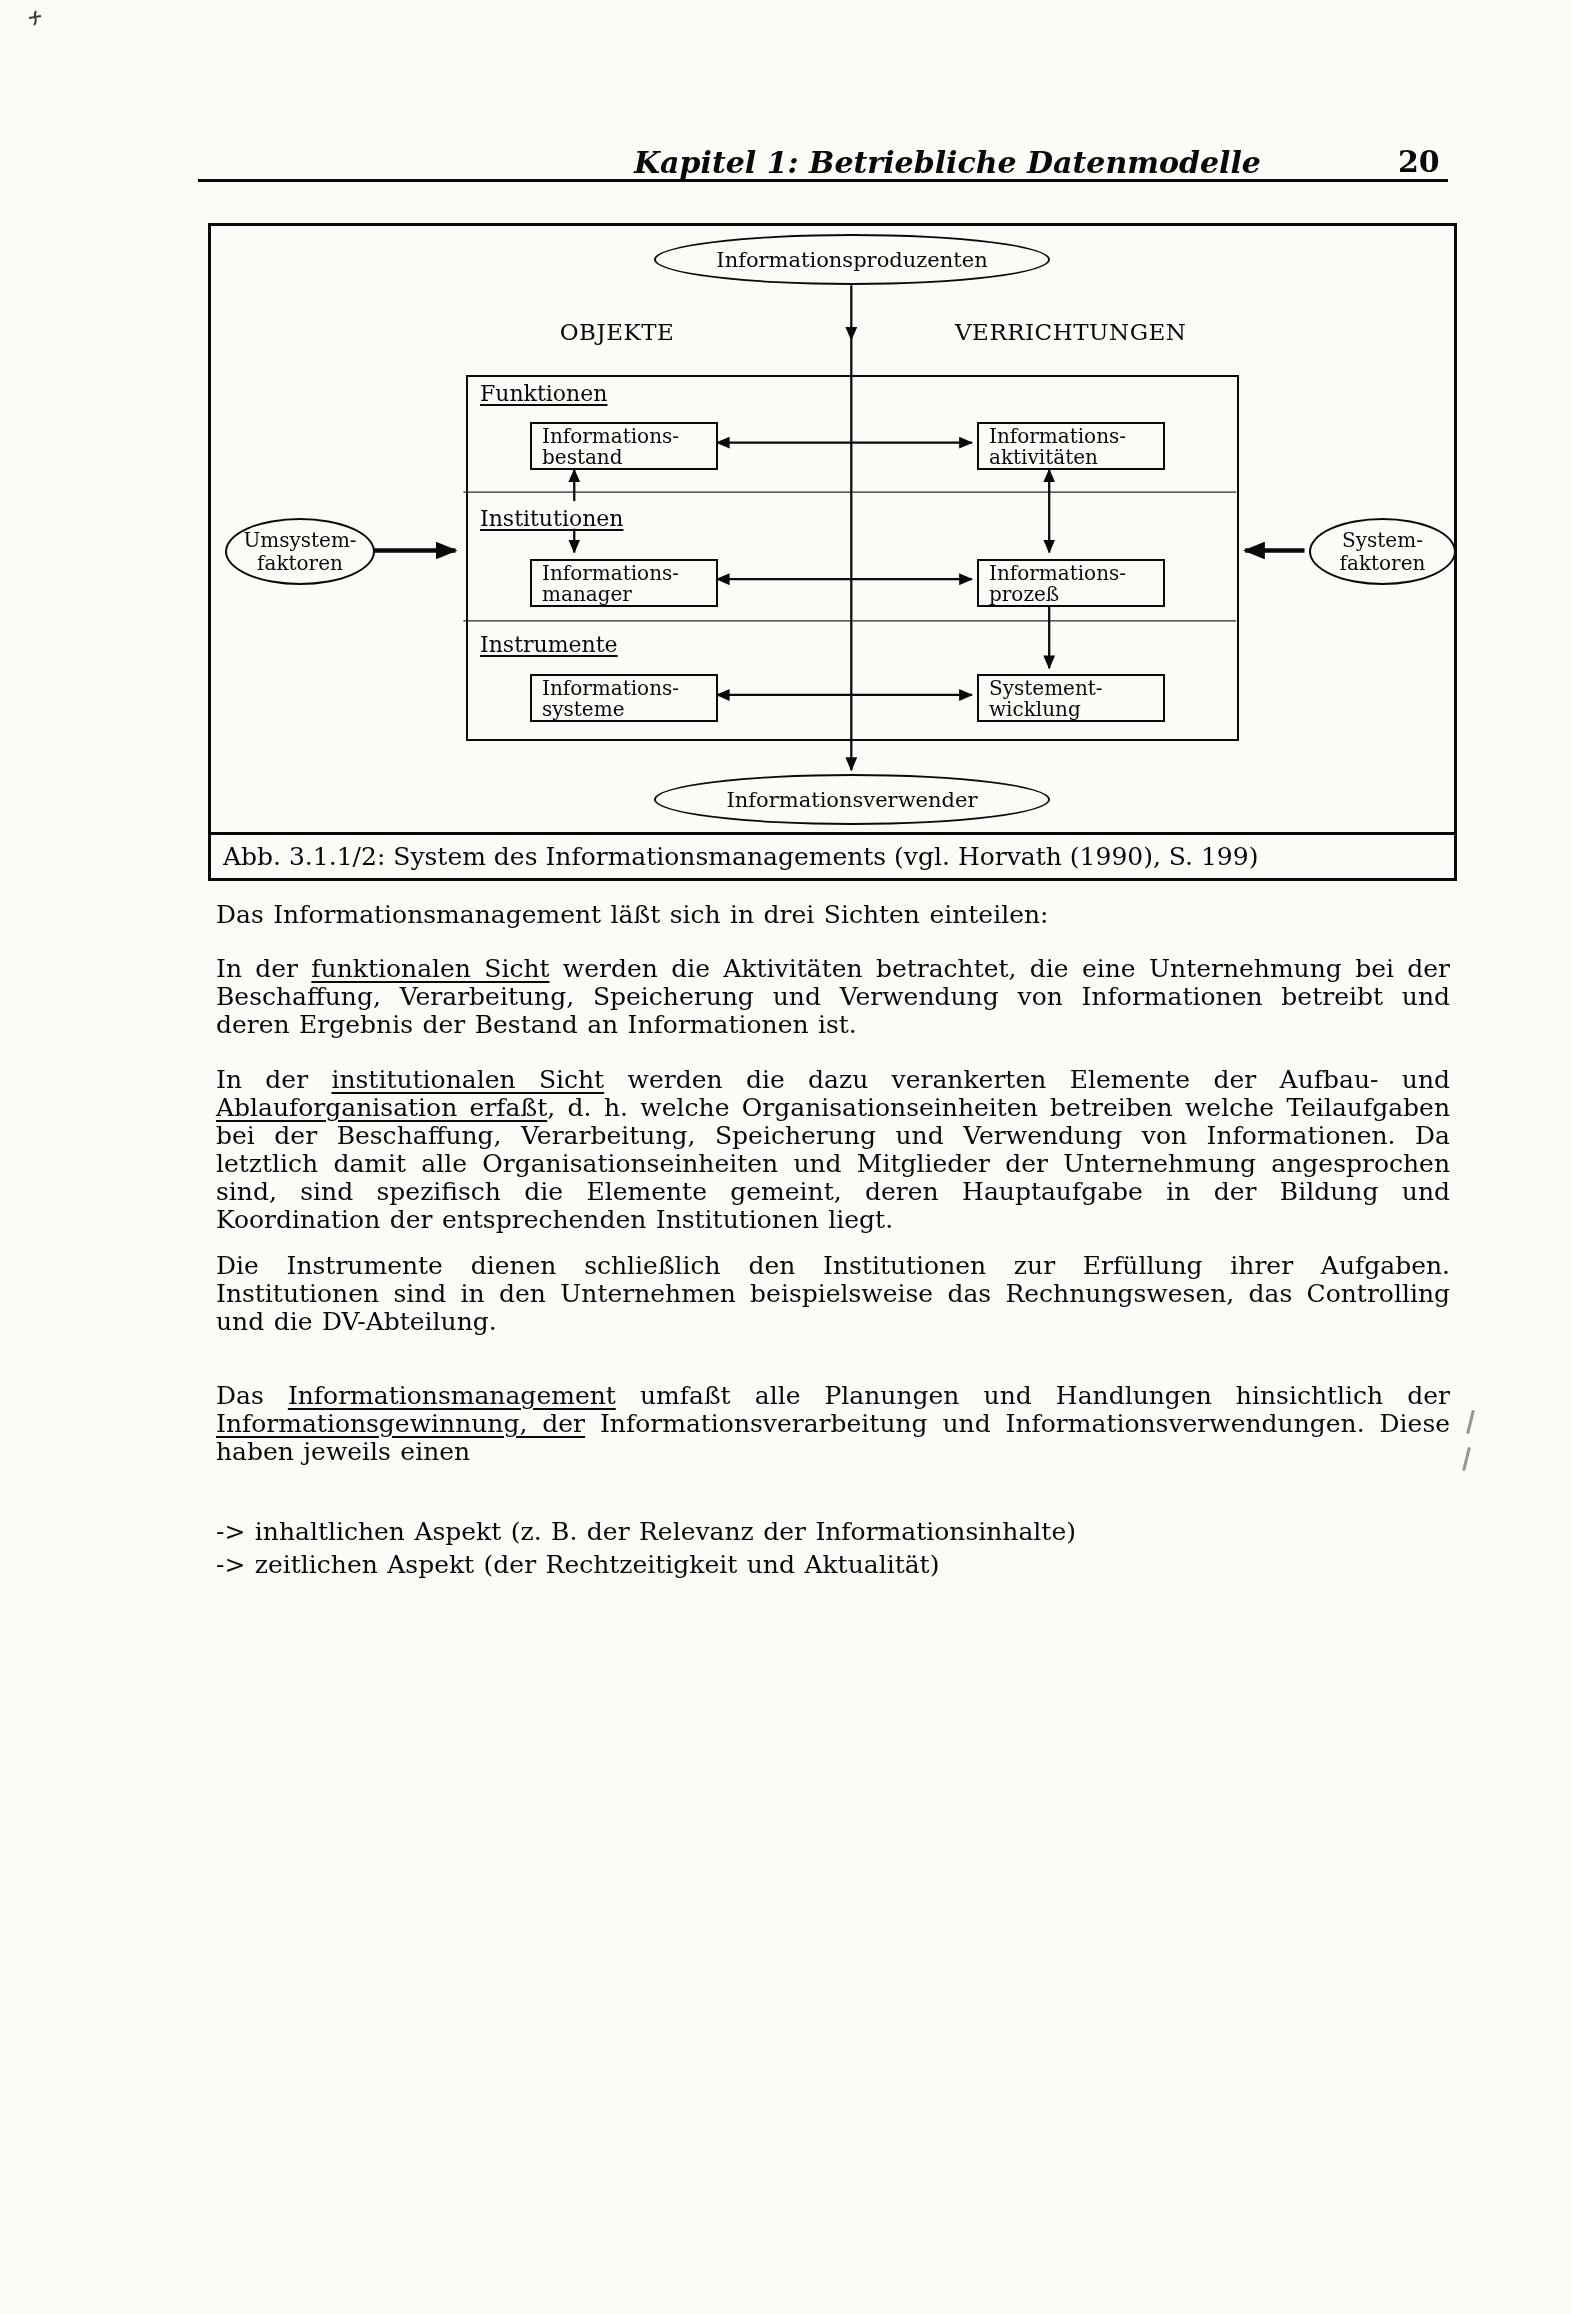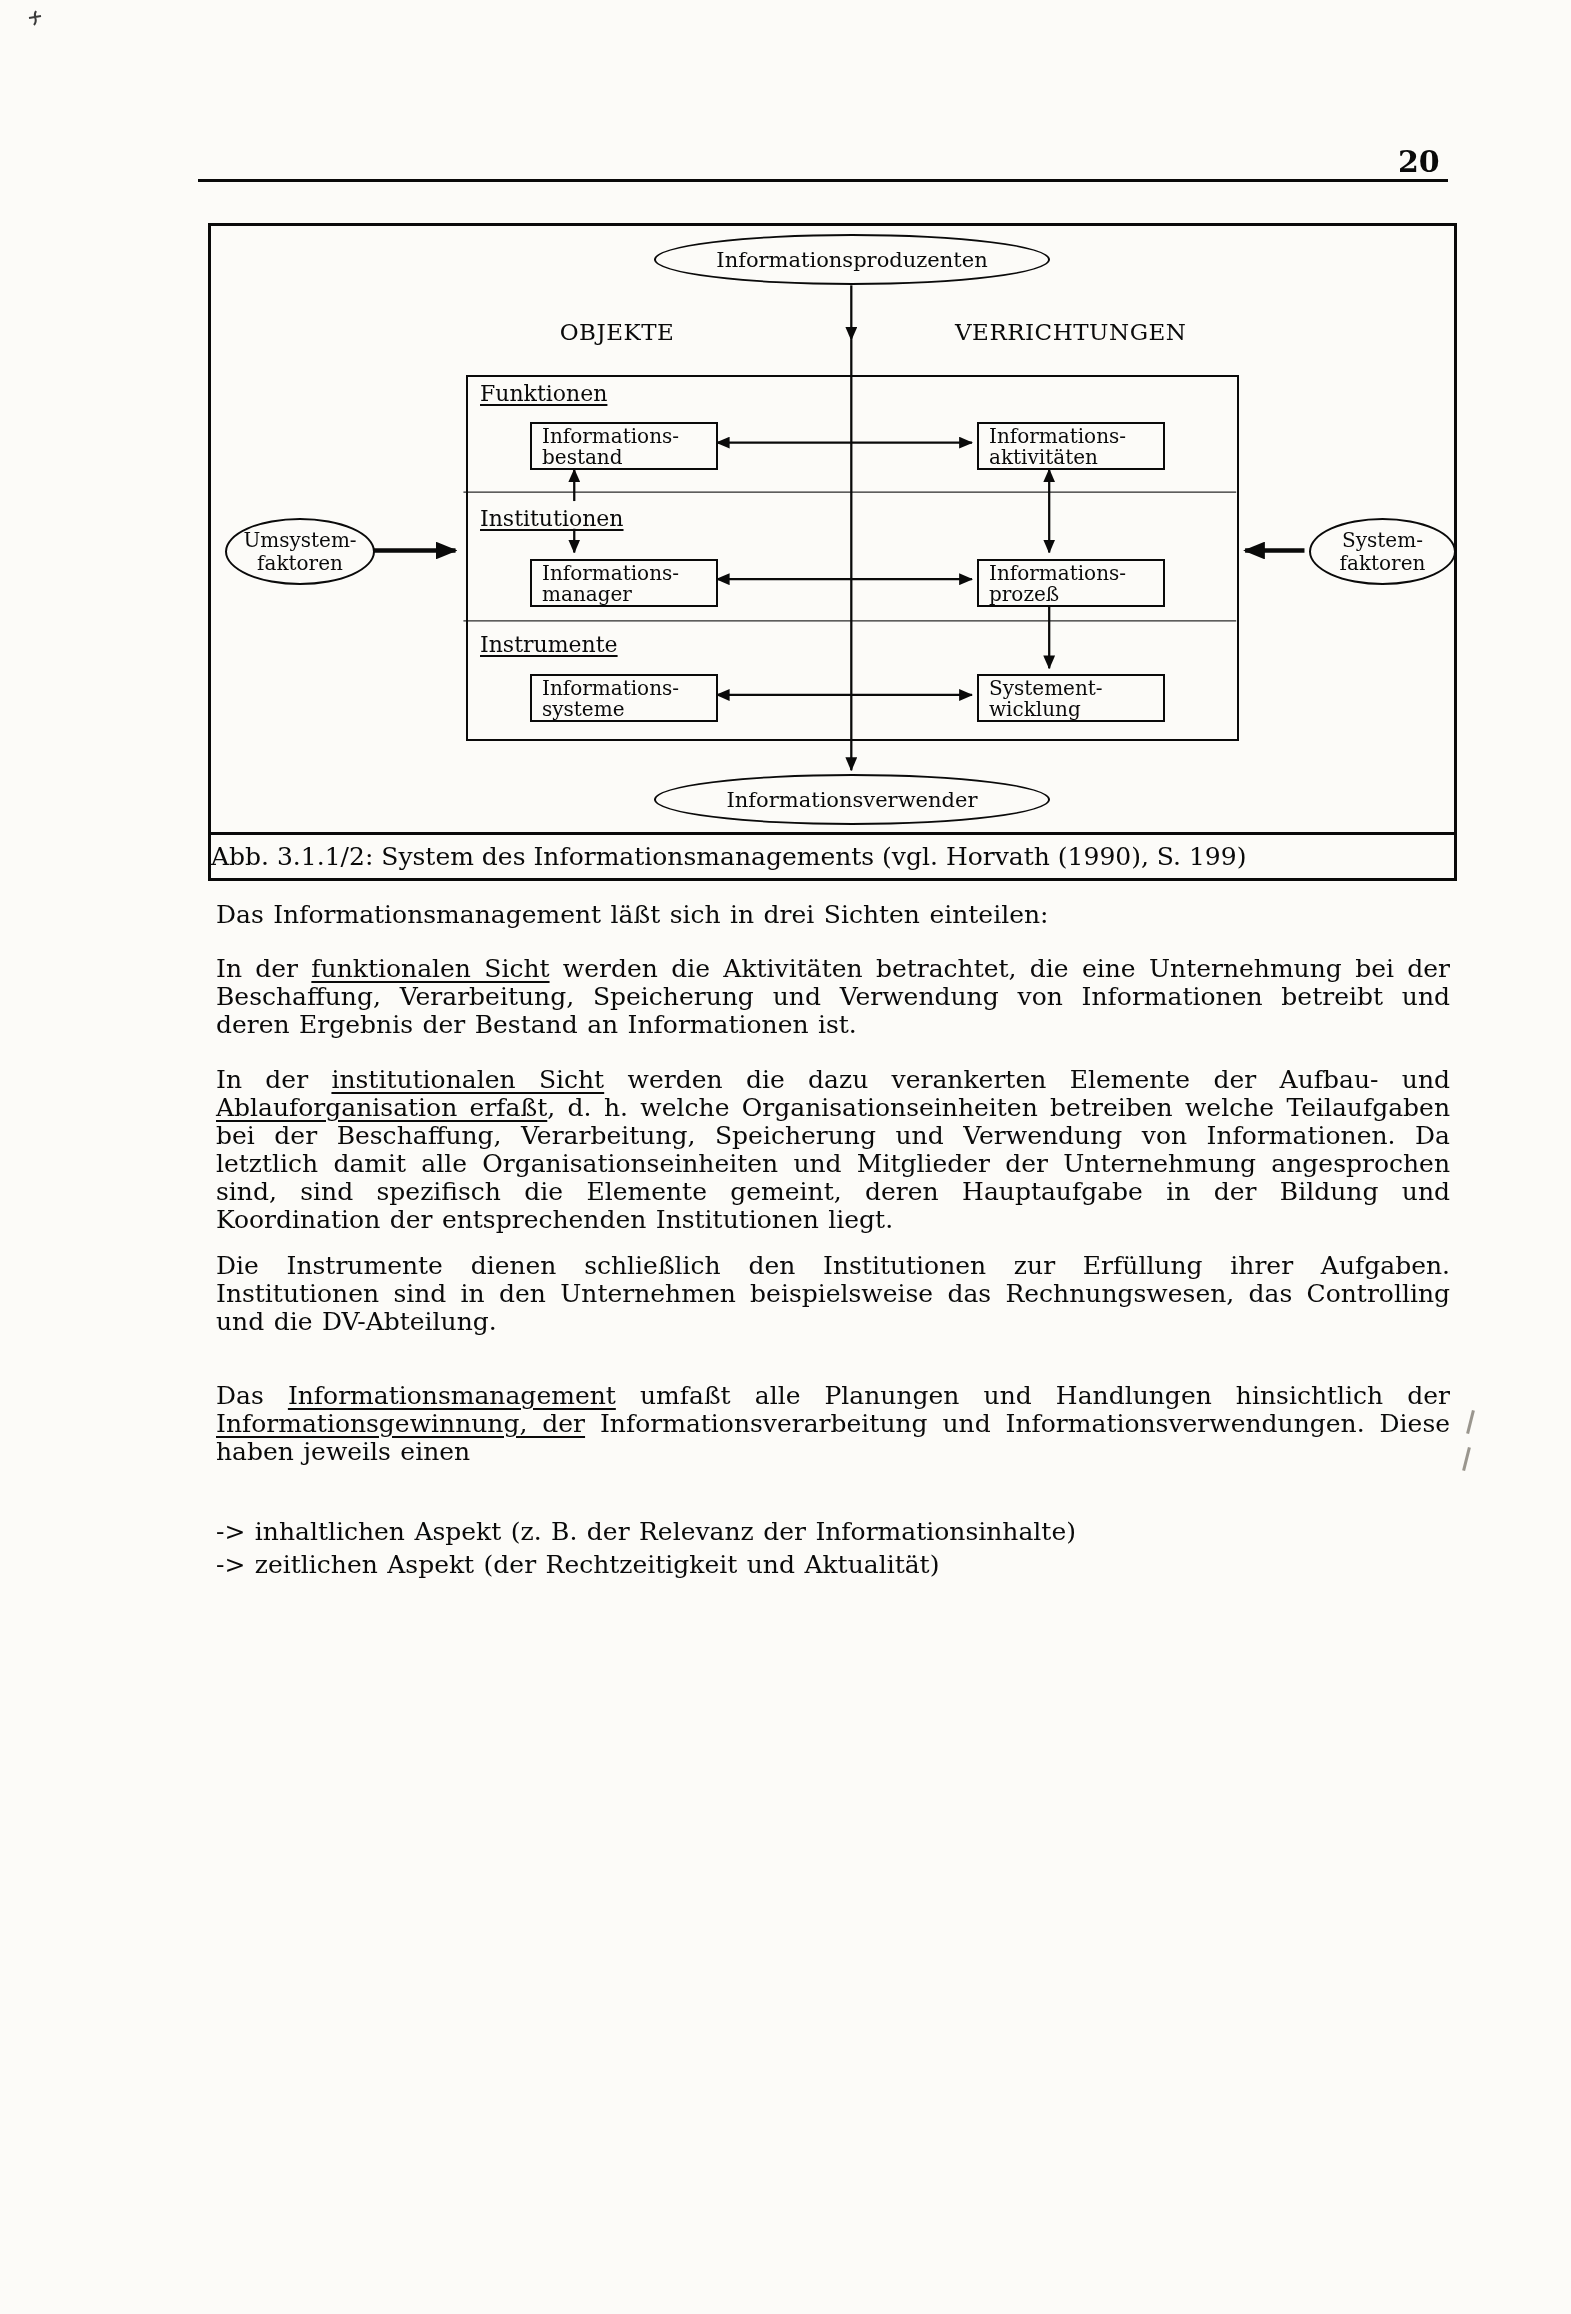"Kapitel 1: Betriebliche Datenmodelle" div.running-title { html: none -> <div>Kapitel 1: Betriebliche Datenmodelle</div> }
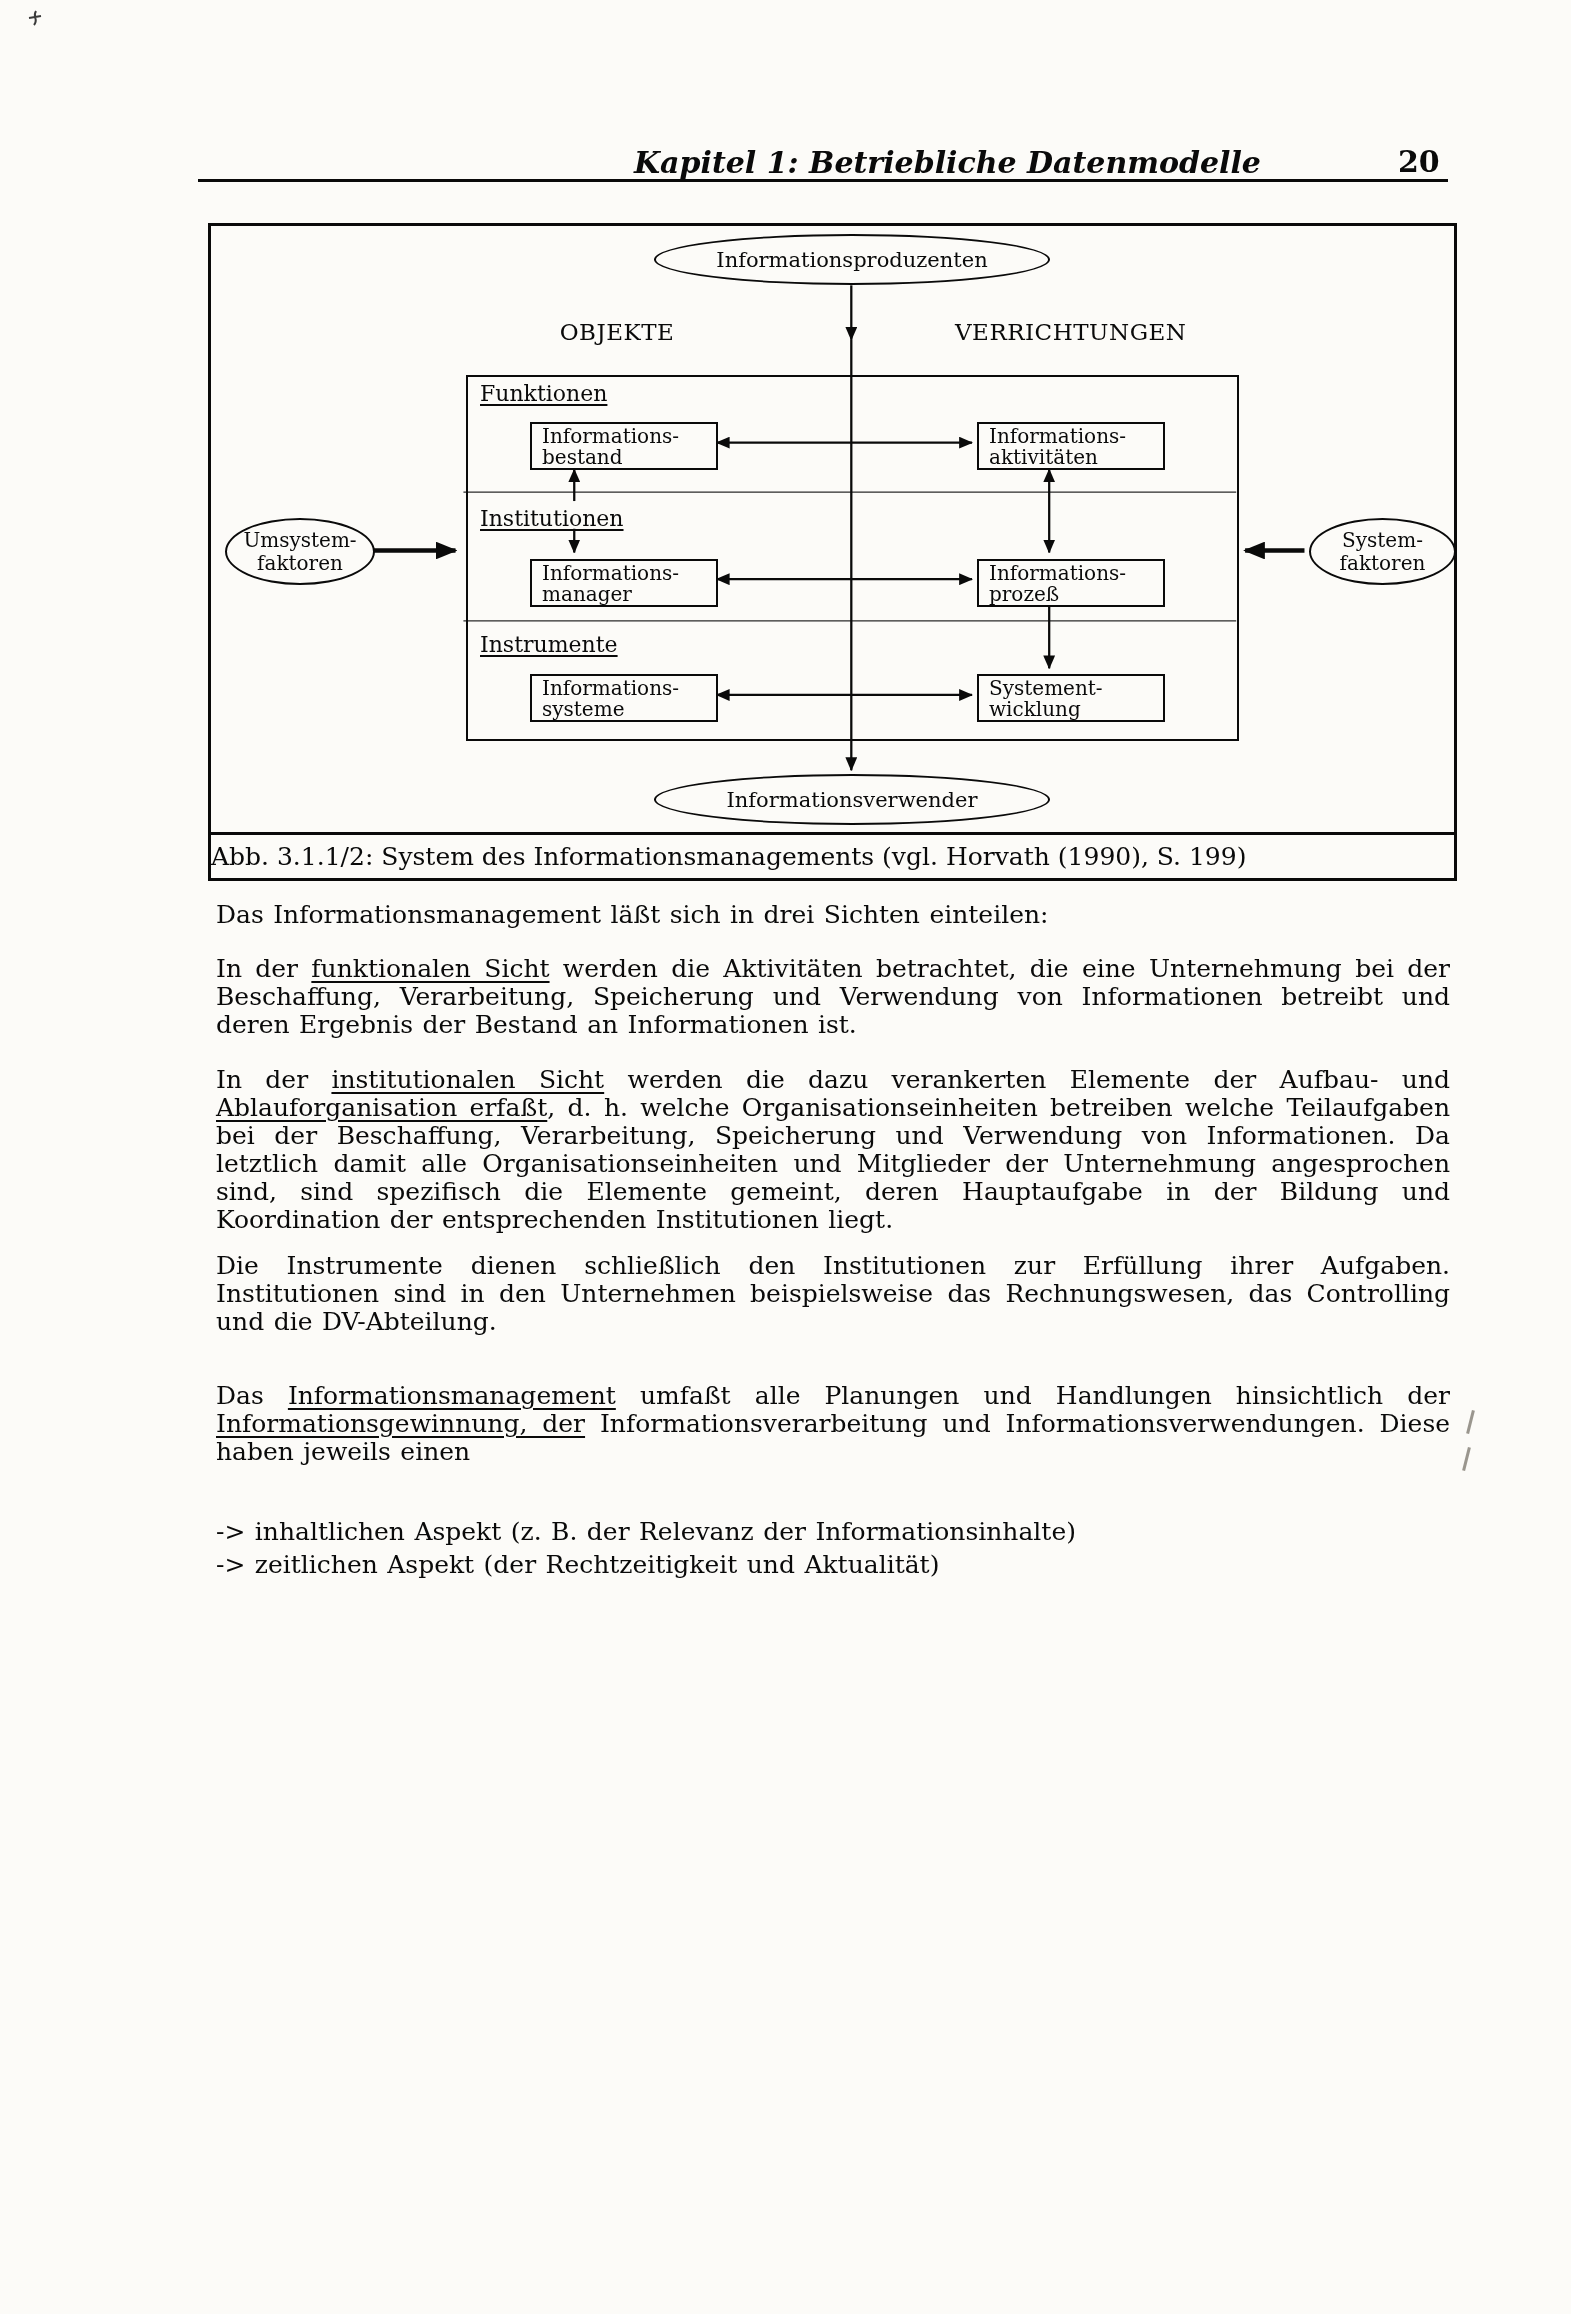"Abb. 3.1.1/2: System des" .fig-caption { padding-left: none -> 12px }
